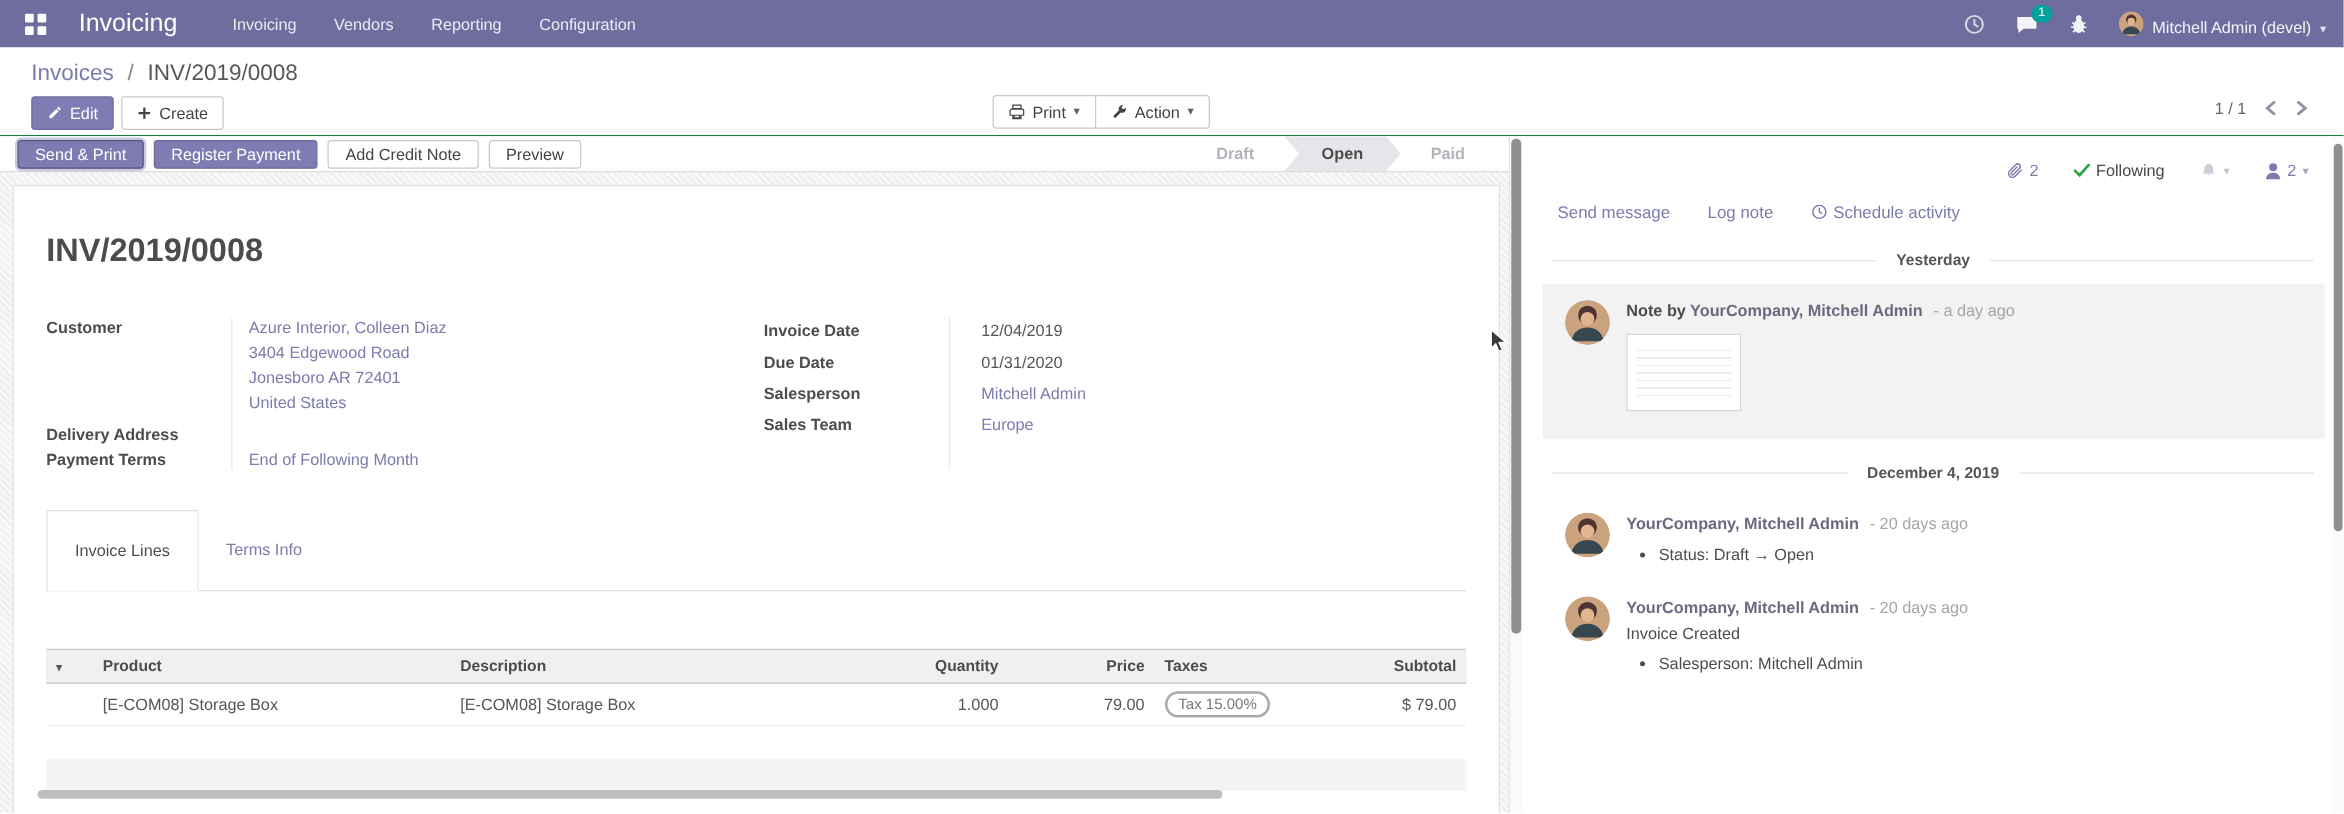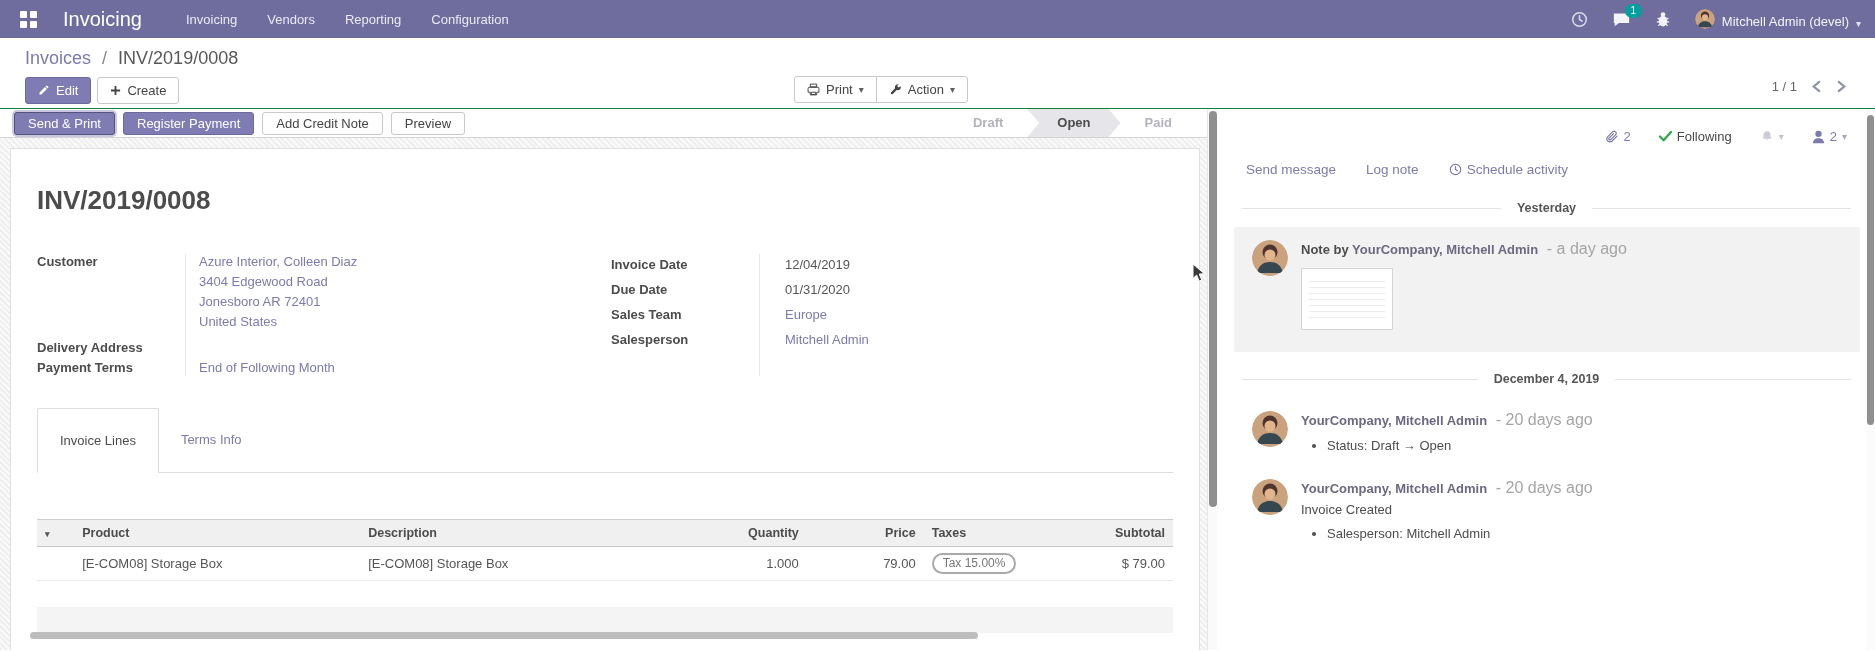"- a day ago" .msg-time { font-size: 16px -> 13px }
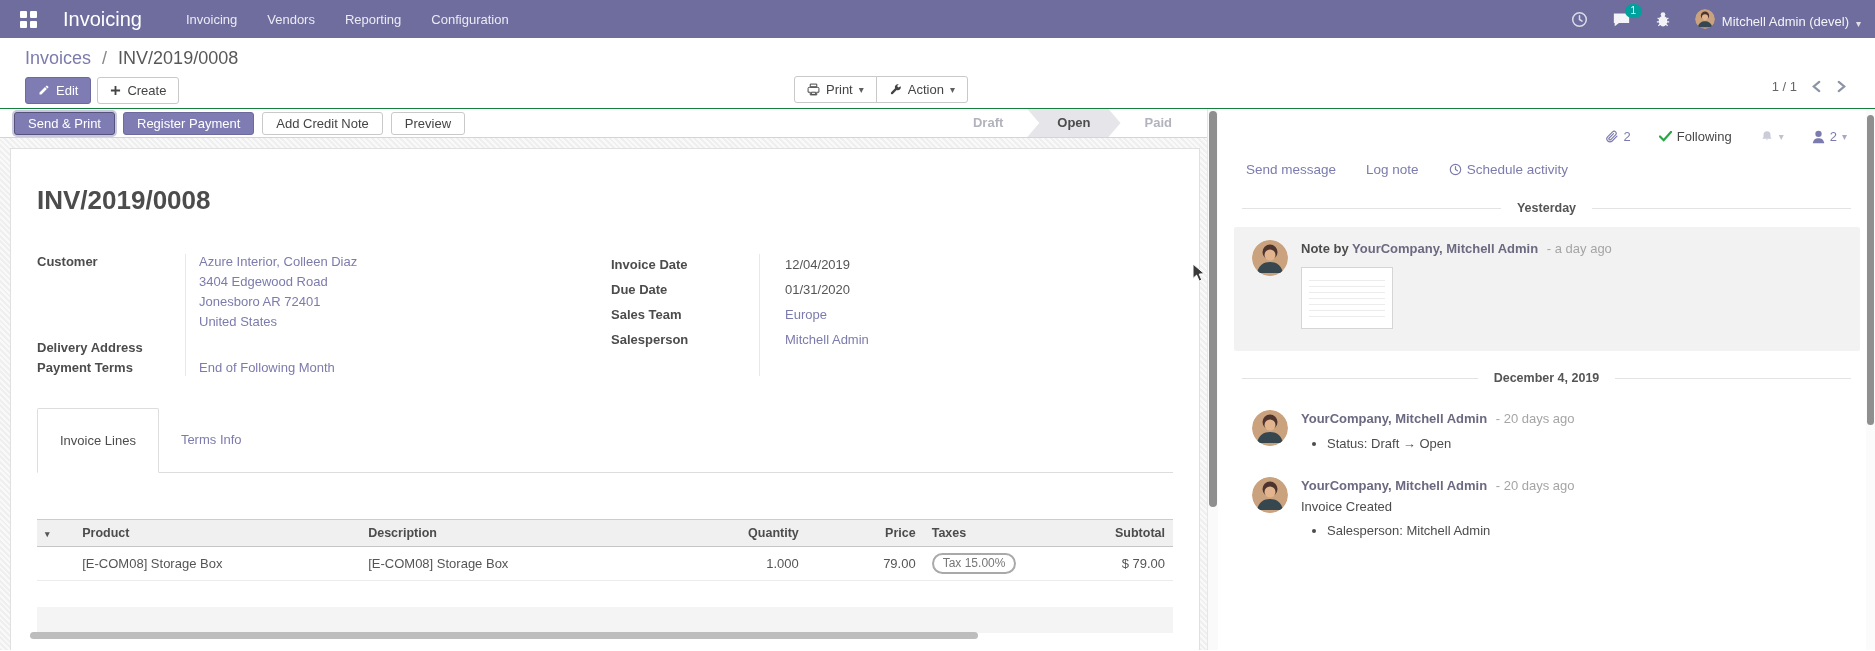"Sales Team" div.frow { order: before "Salesperson" -> after "Salesperson" }
